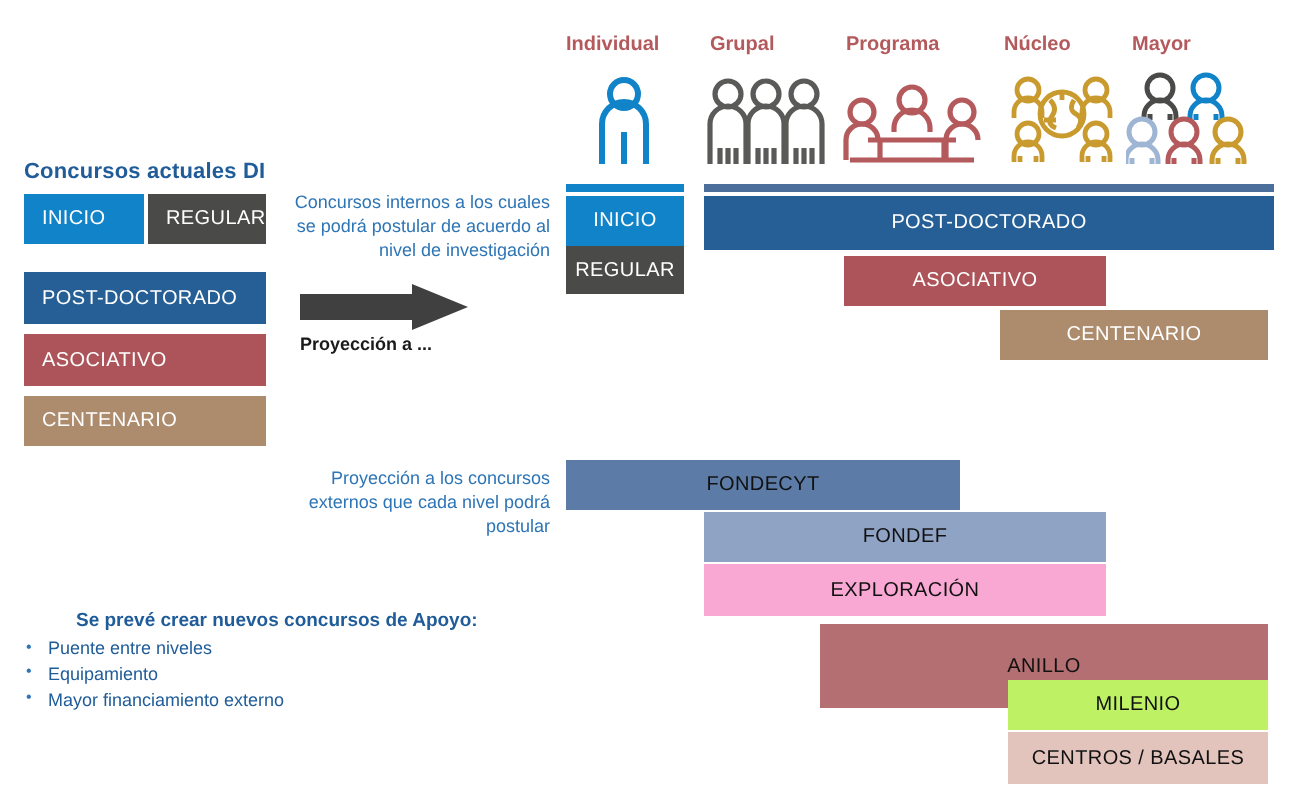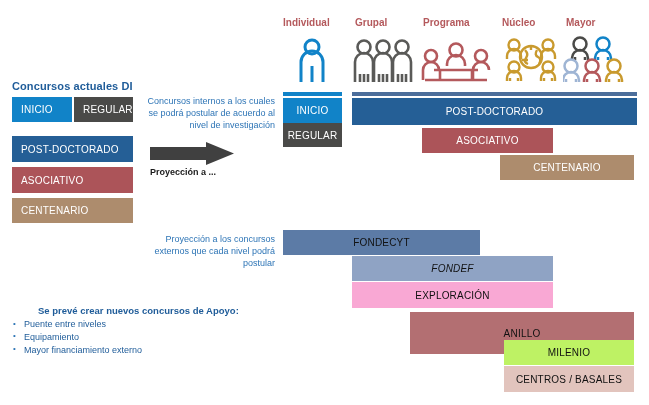"FONDEF" div.bar { font-style: italic -> none }
